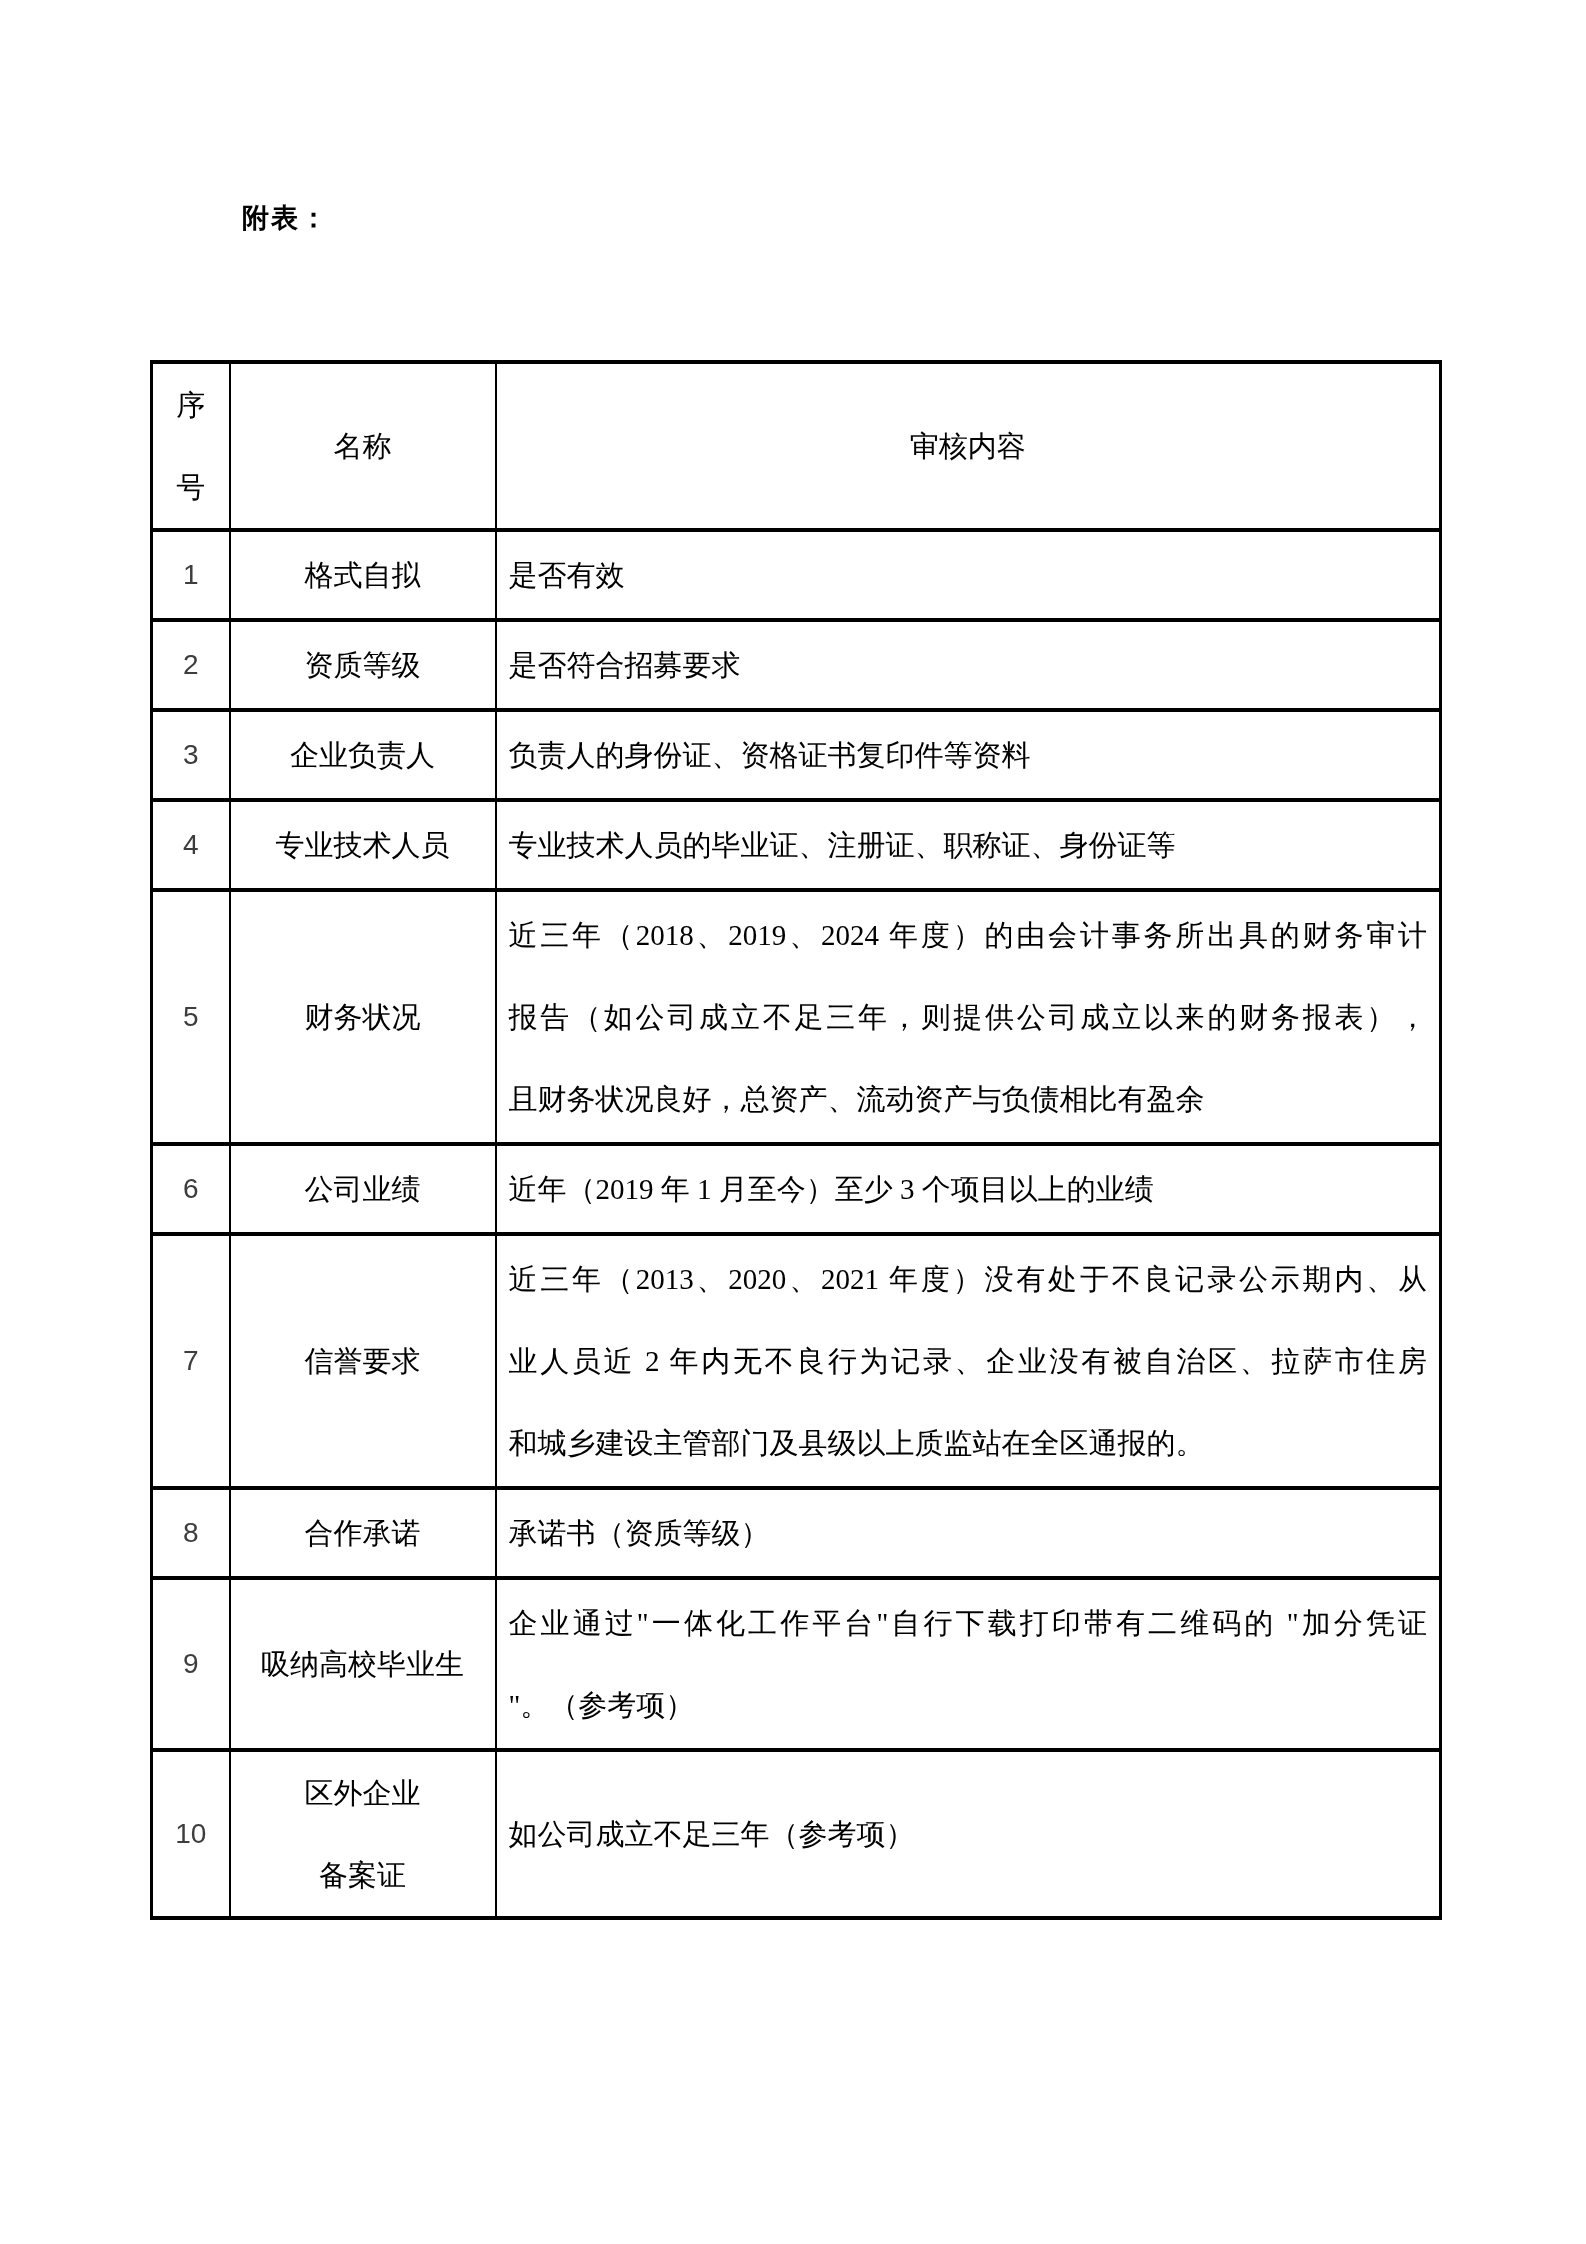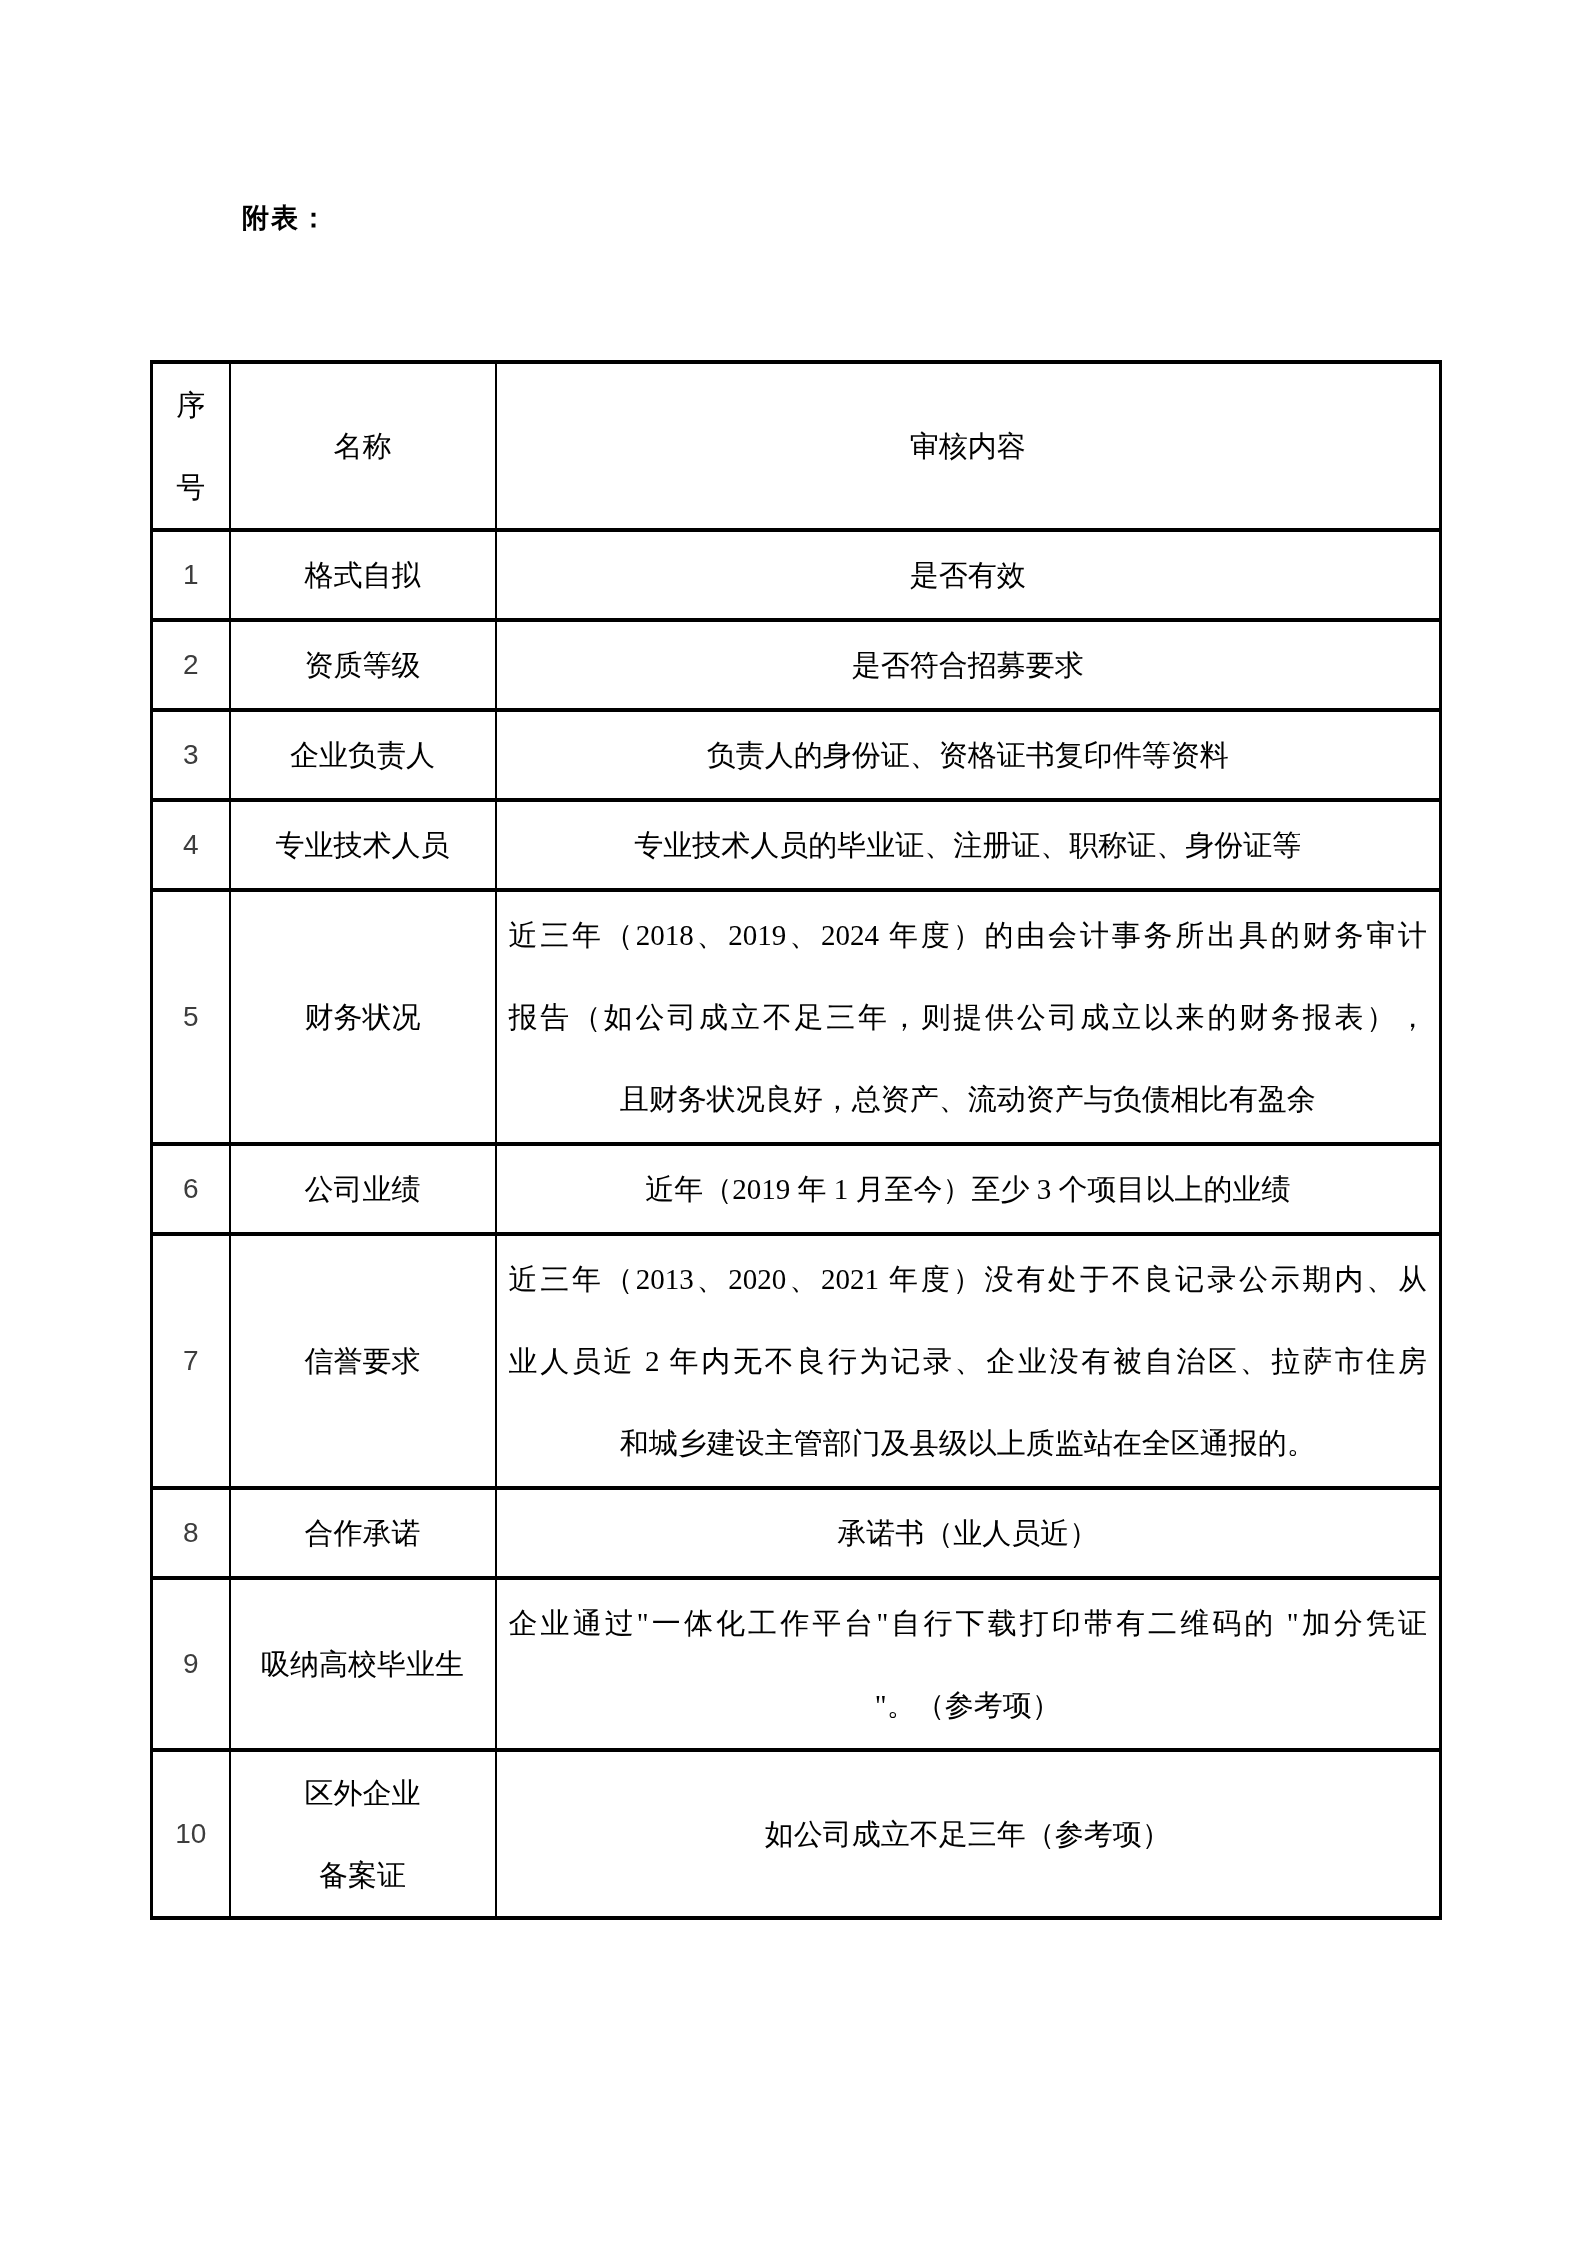"是否有效" .cell-content .line.center { text-align: center -> left }
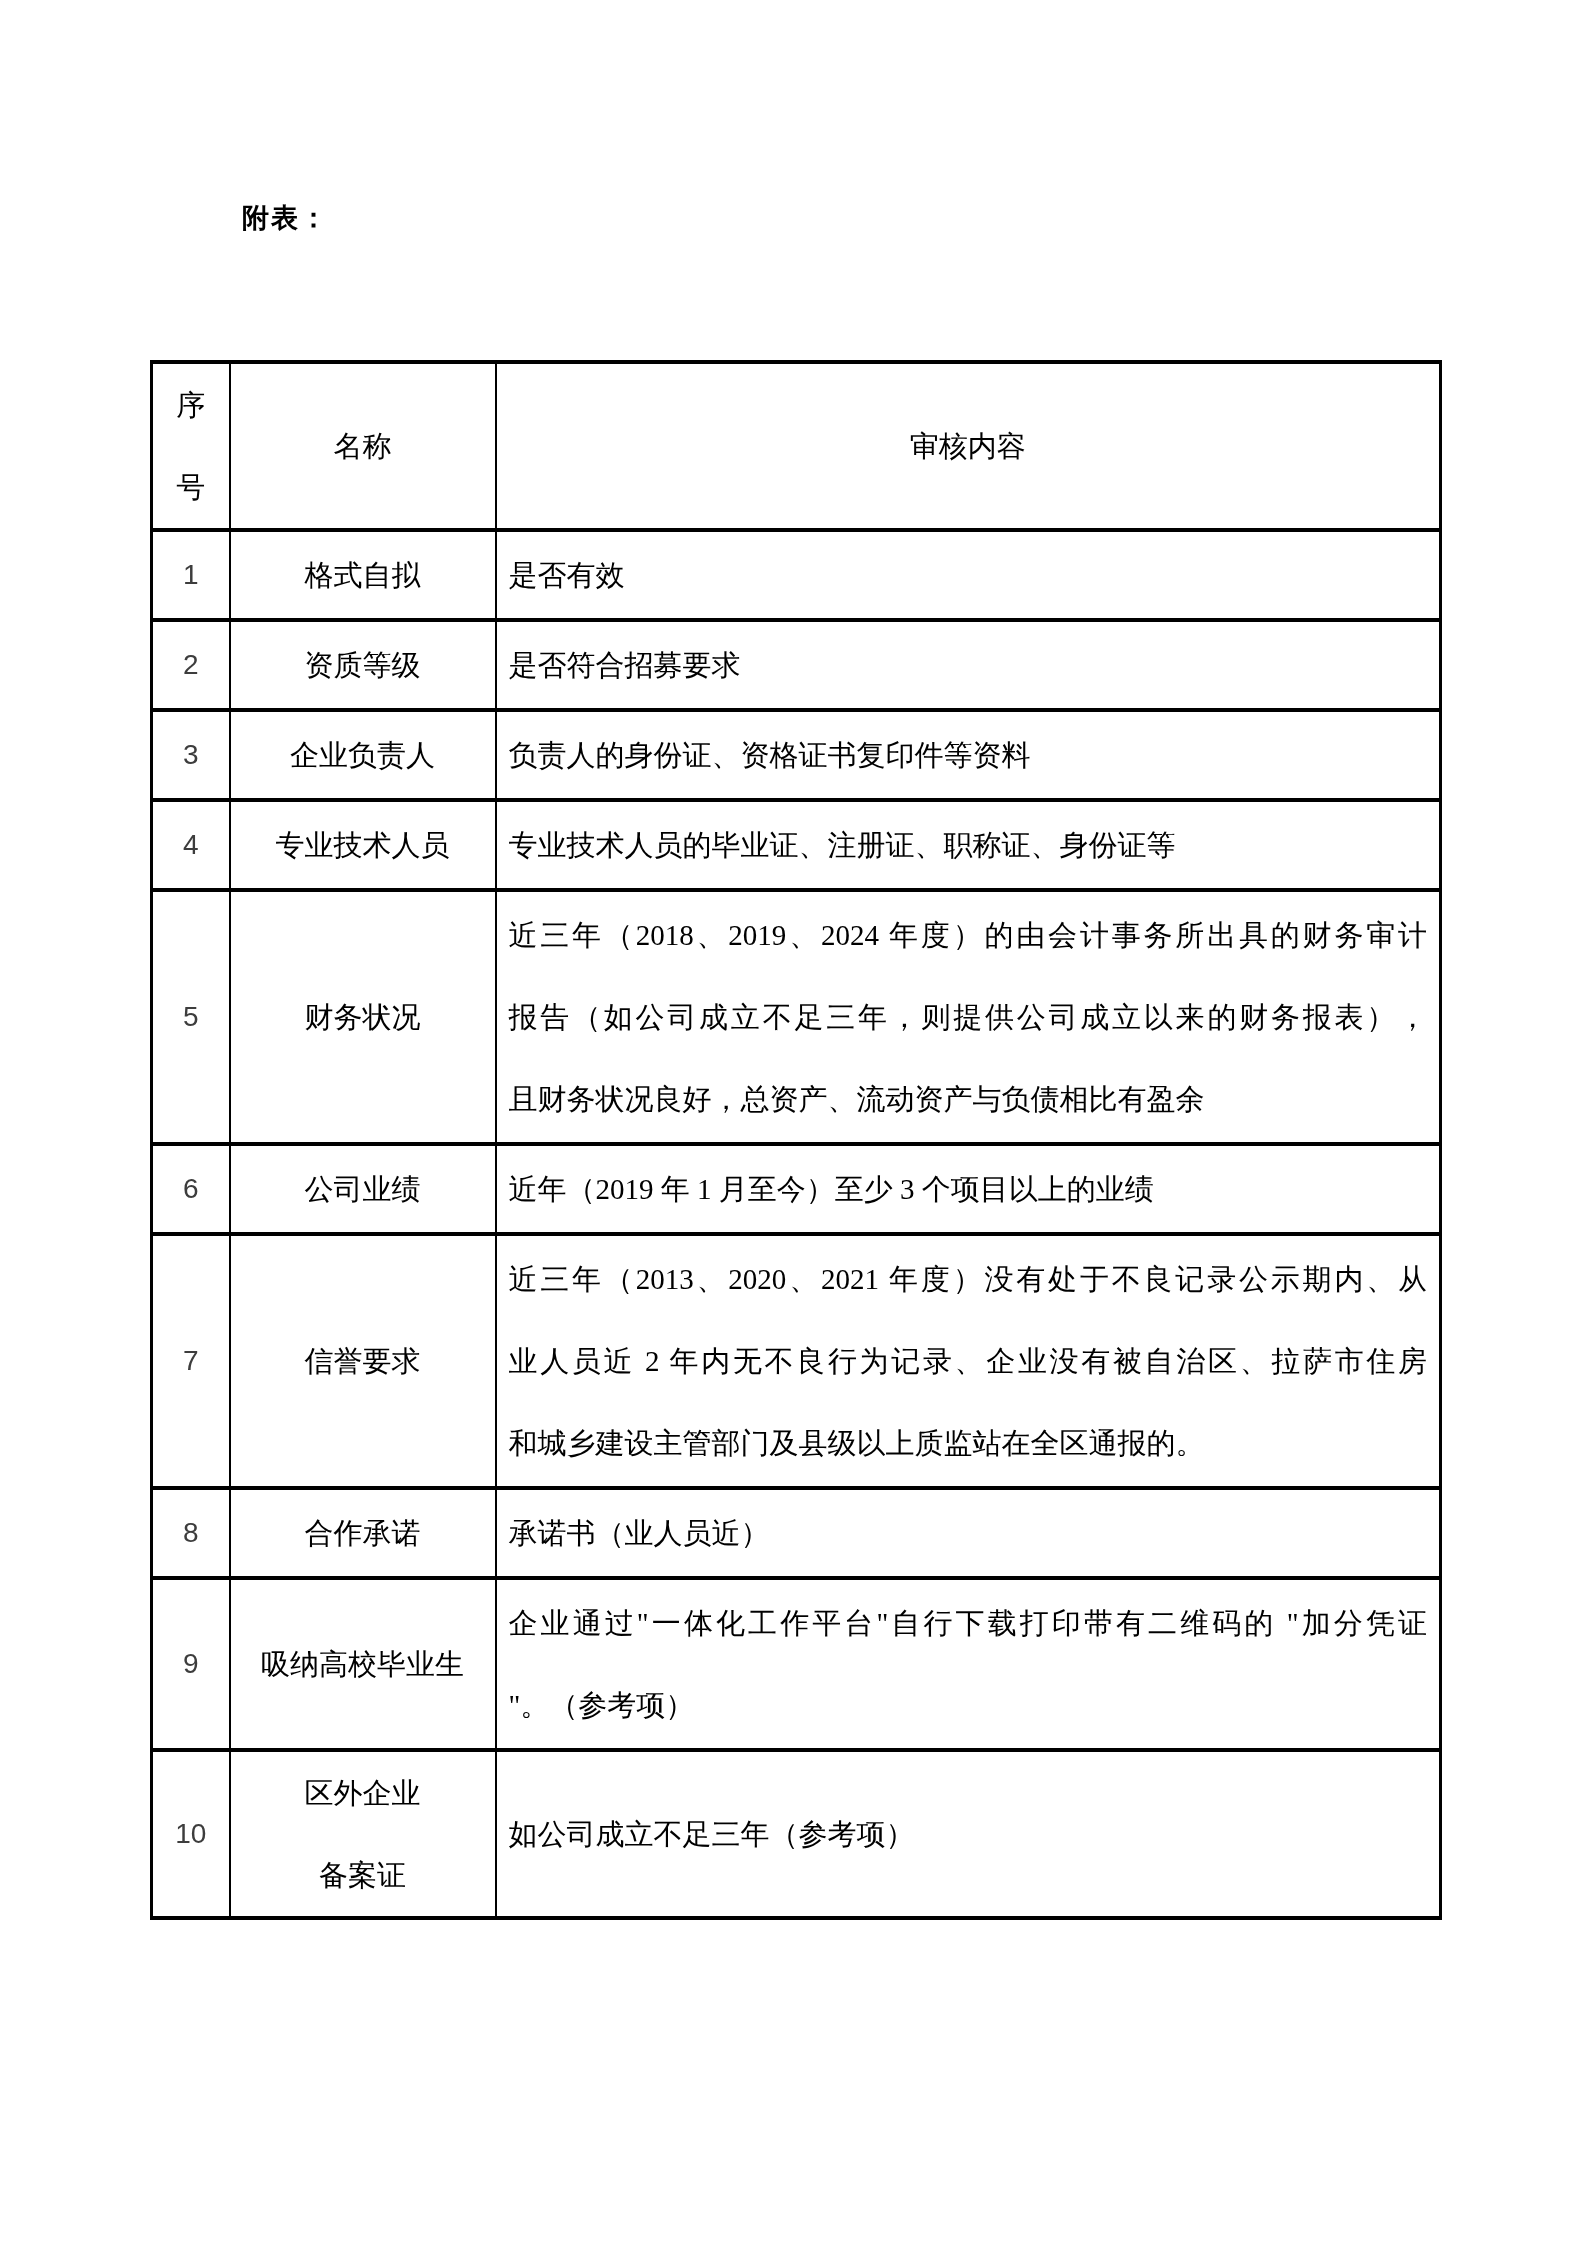"承诺书（业人员近）" div.line { text: 业人员近 -> 资质等级 }
